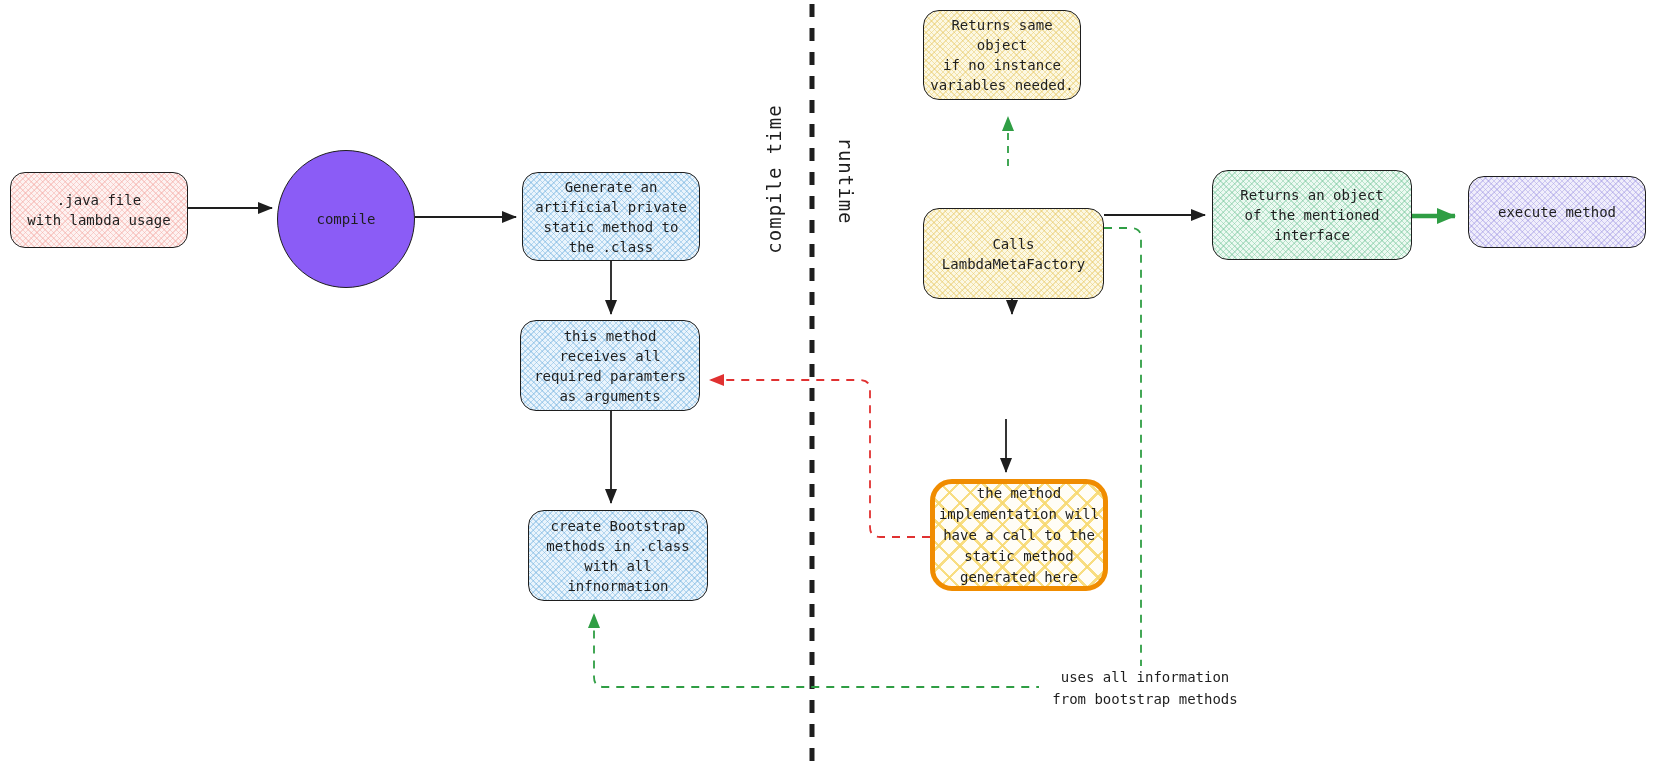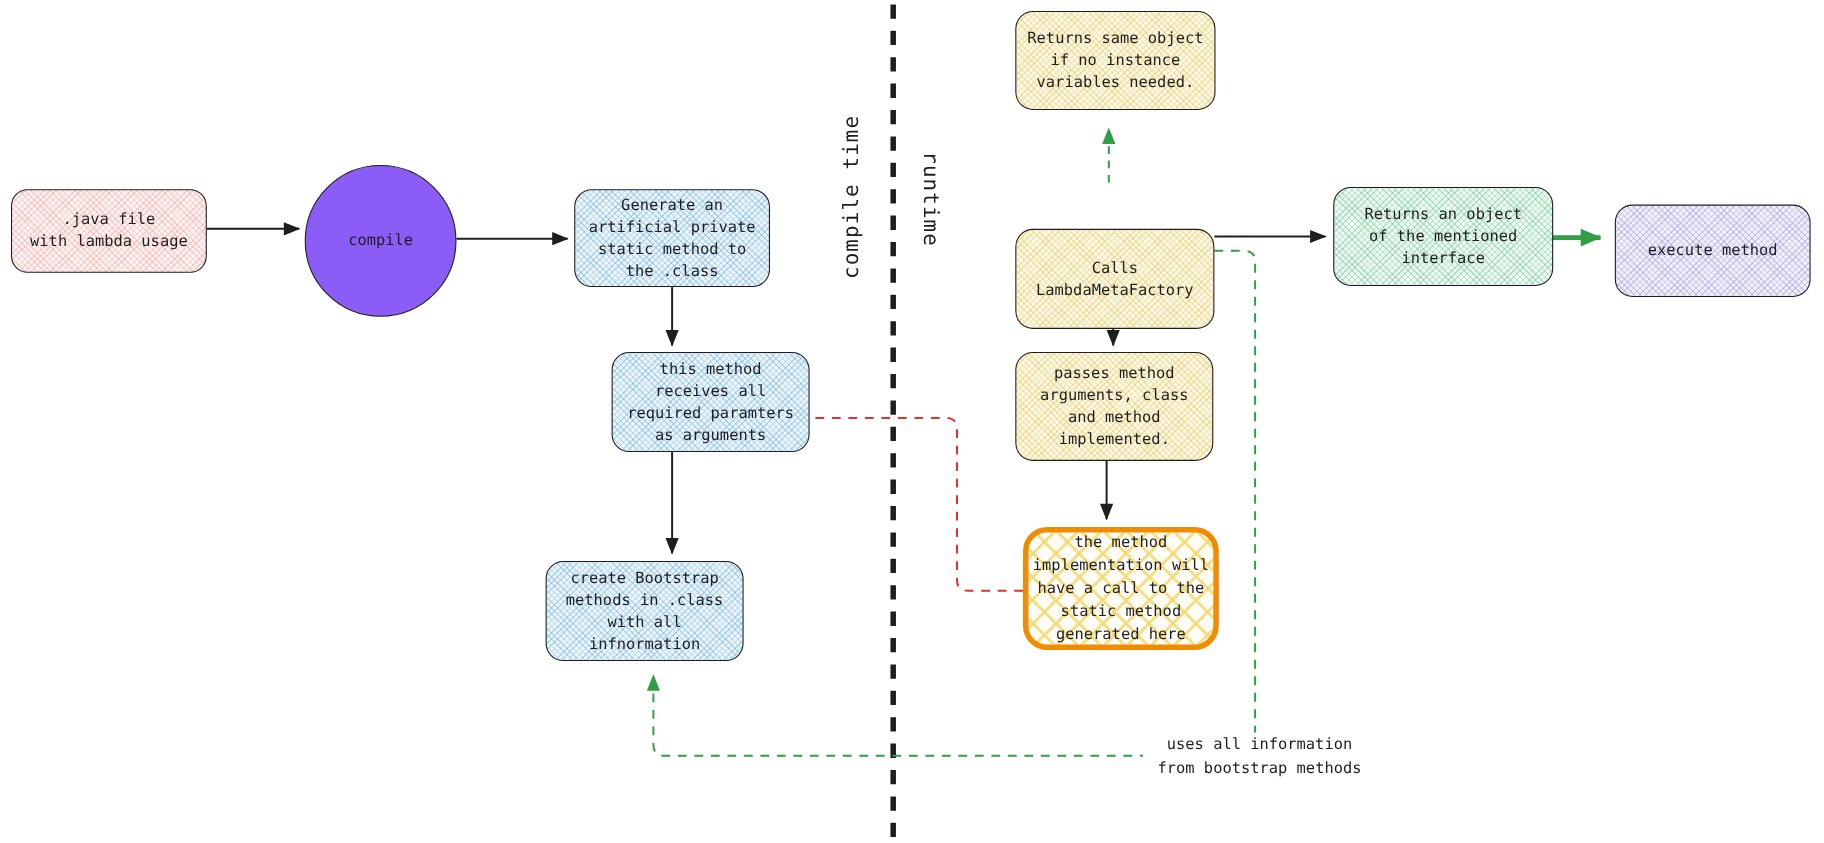"Returns same object" div.node { width: 182px -> 158px }
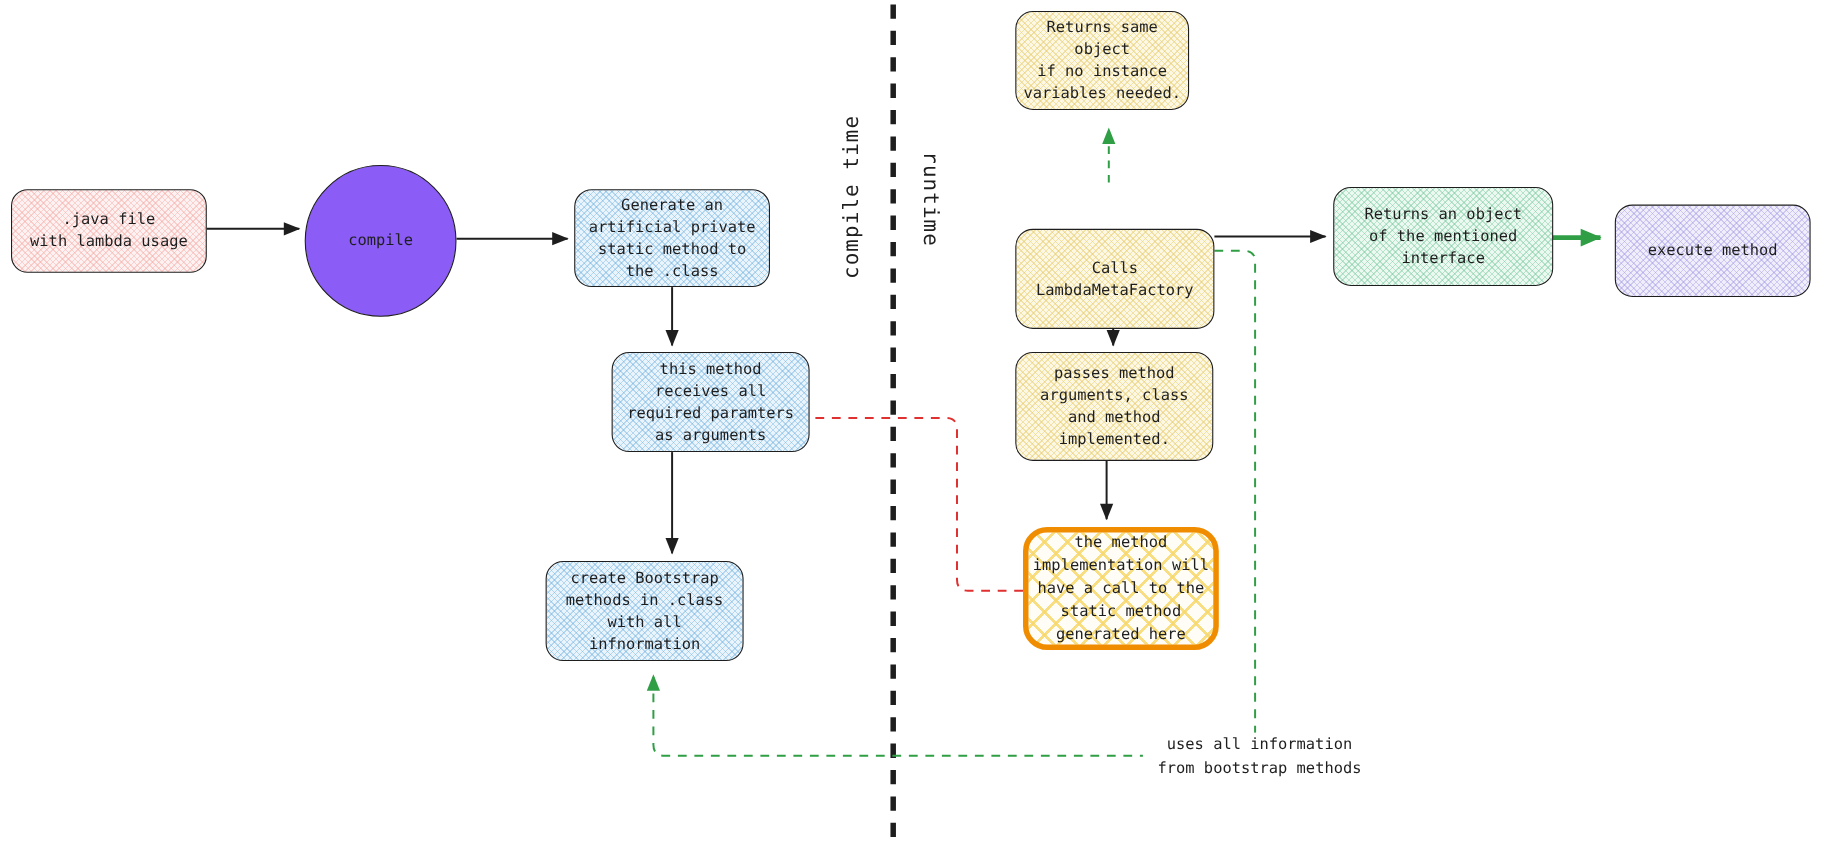"execute method" div.node { height: 84px -> 72px; top: 186px -> 176px }
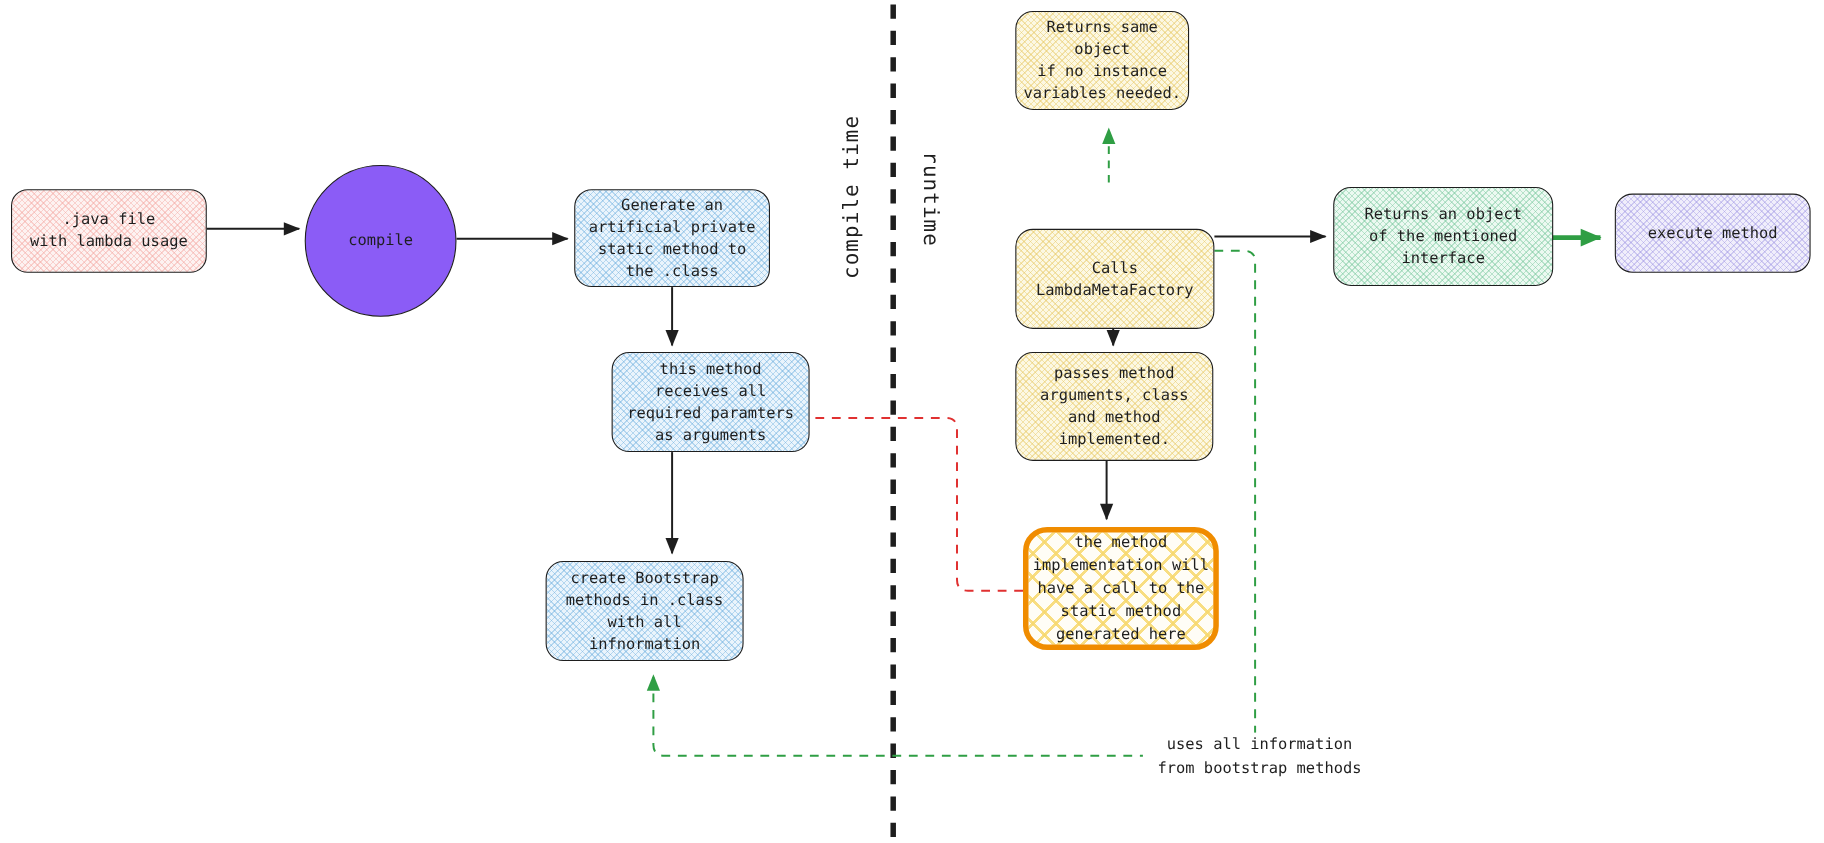"this method" div.node { margin-left: 36px -> none }
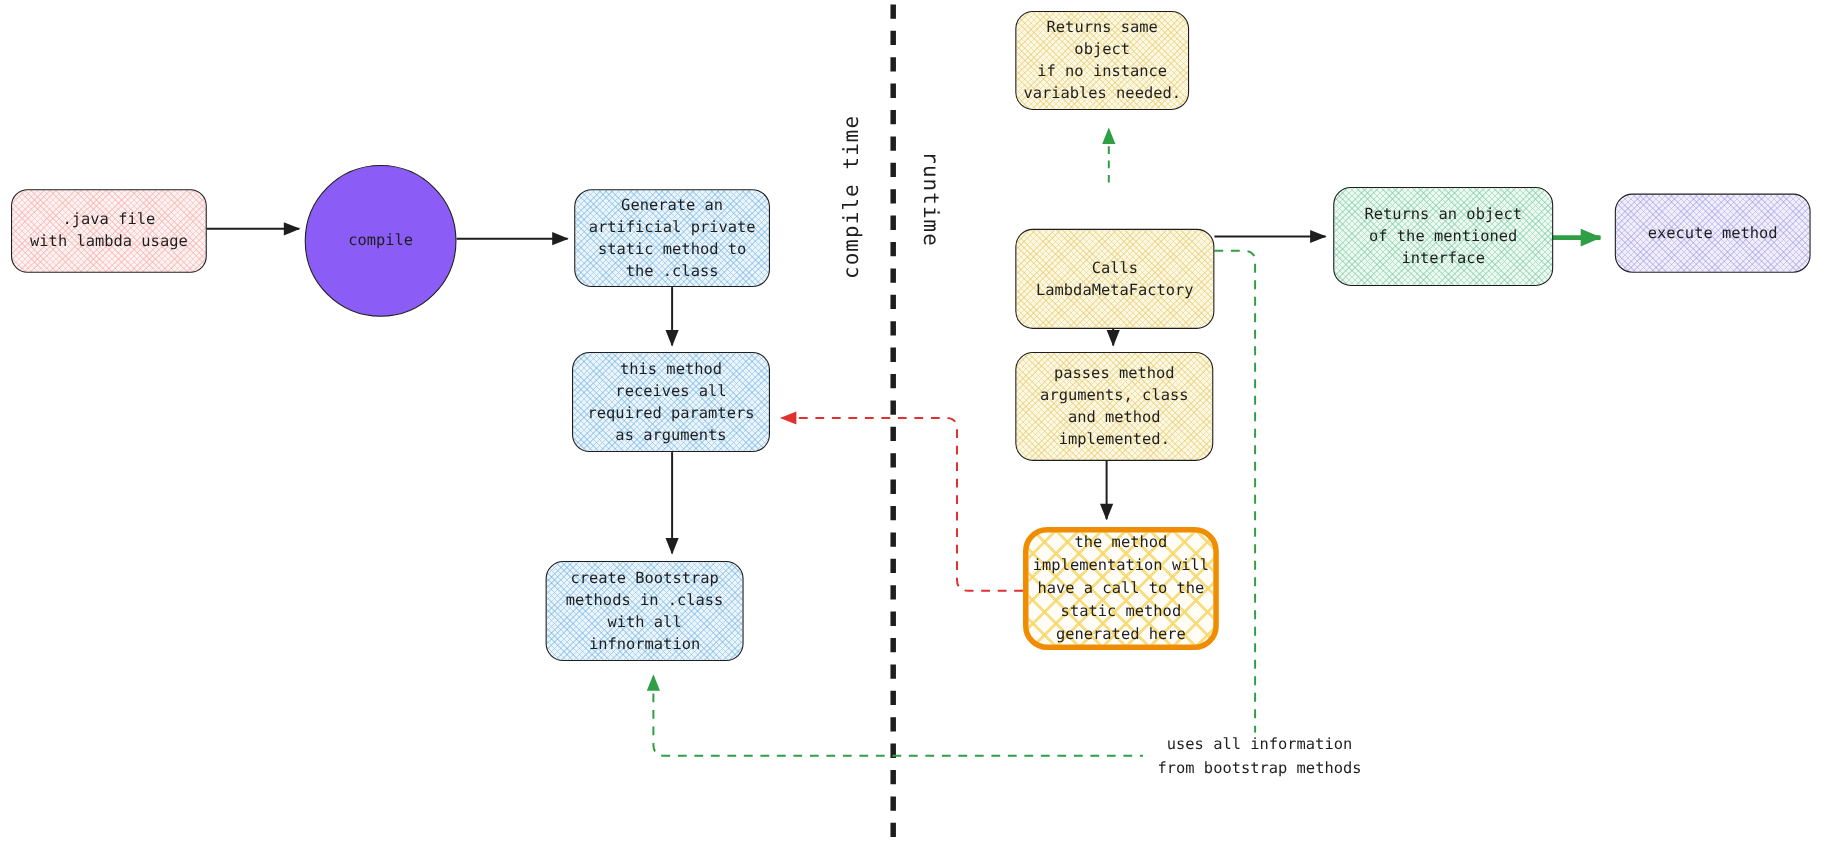"passes method" div.node { html: <div>passes method arguments, class and method implemented.</div> -> none }
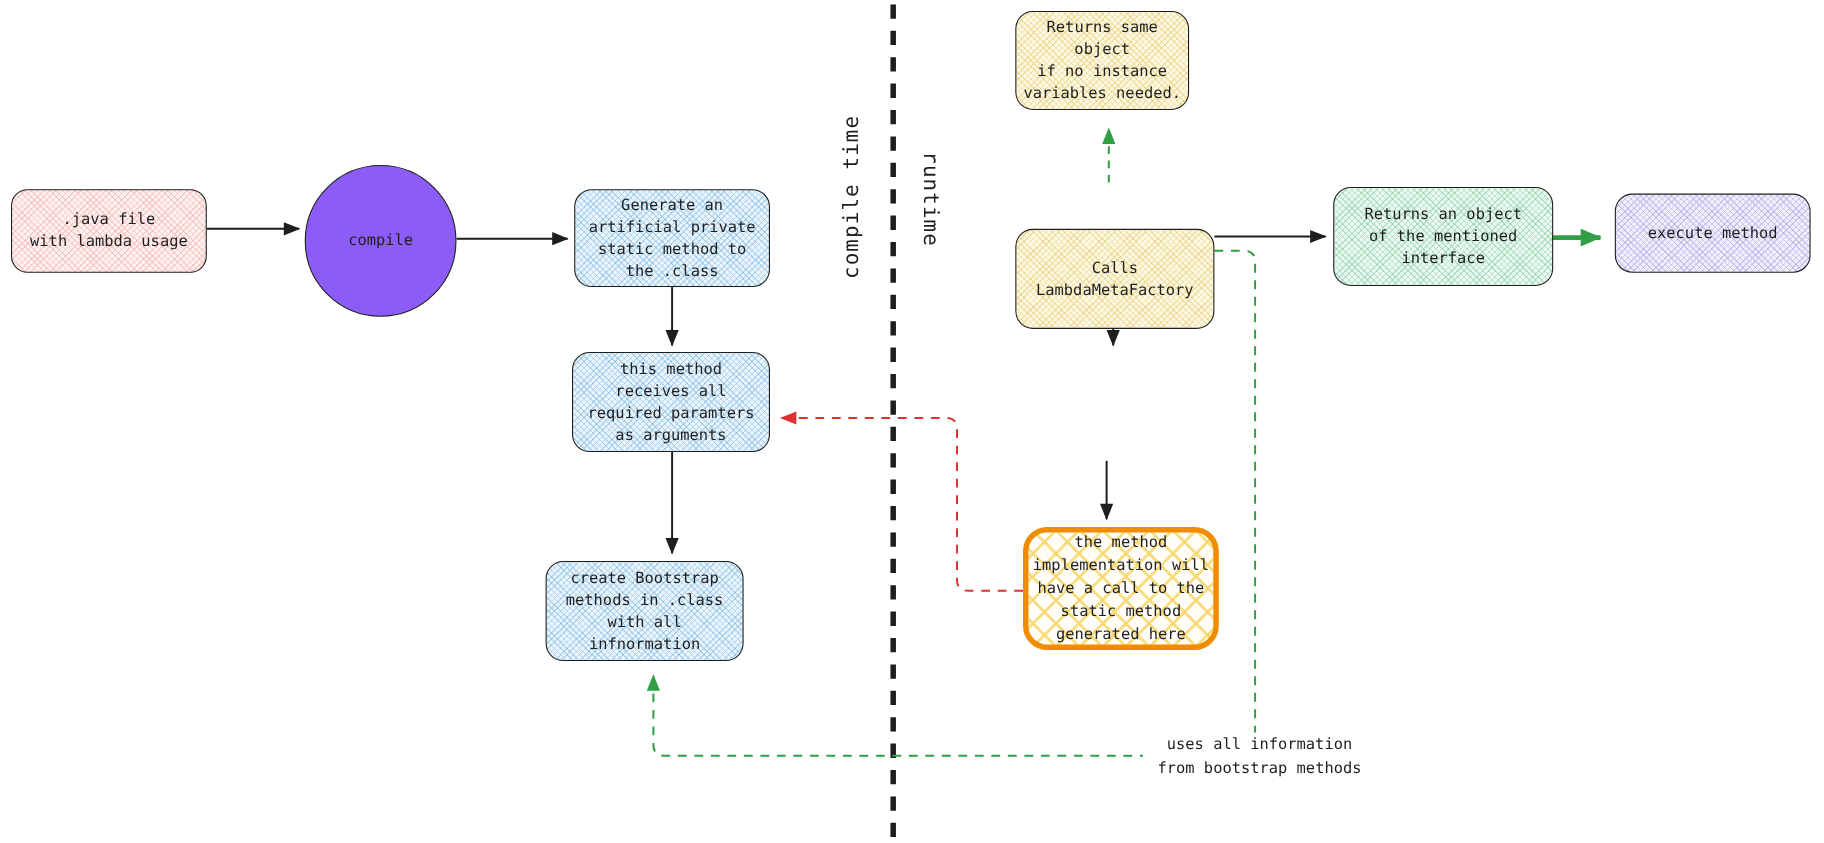"create Bootstrap" div.node { left: 496px -> 528px }
